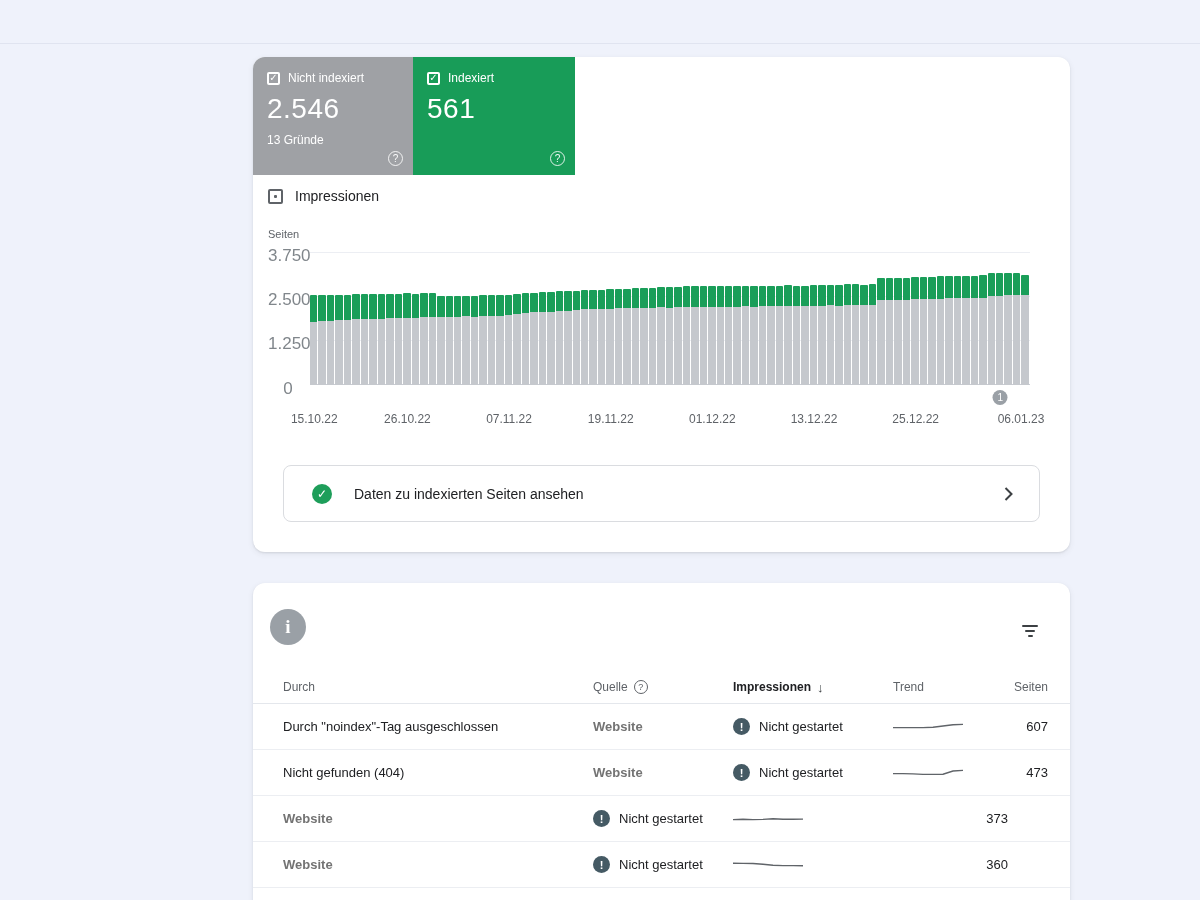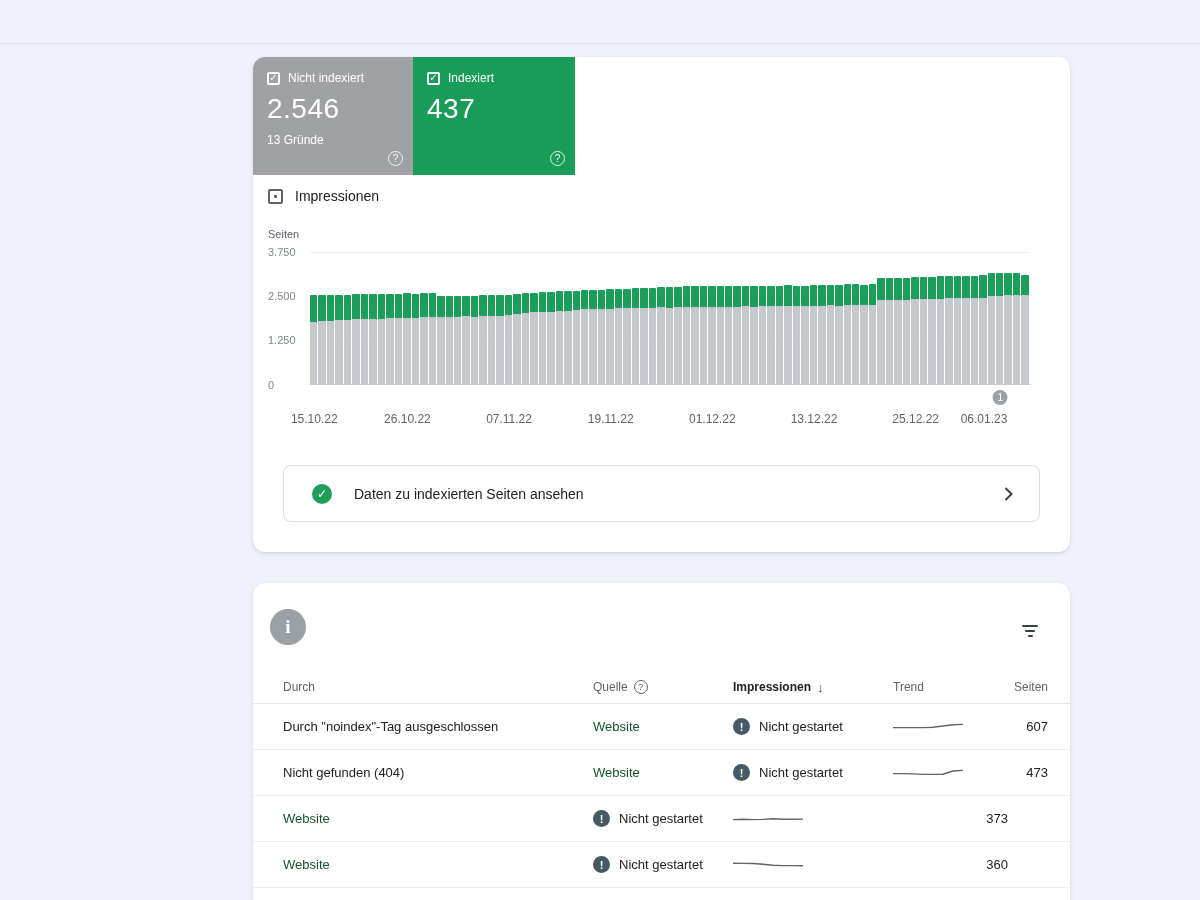"437" div.chip-value { text: 437 -> 561 }
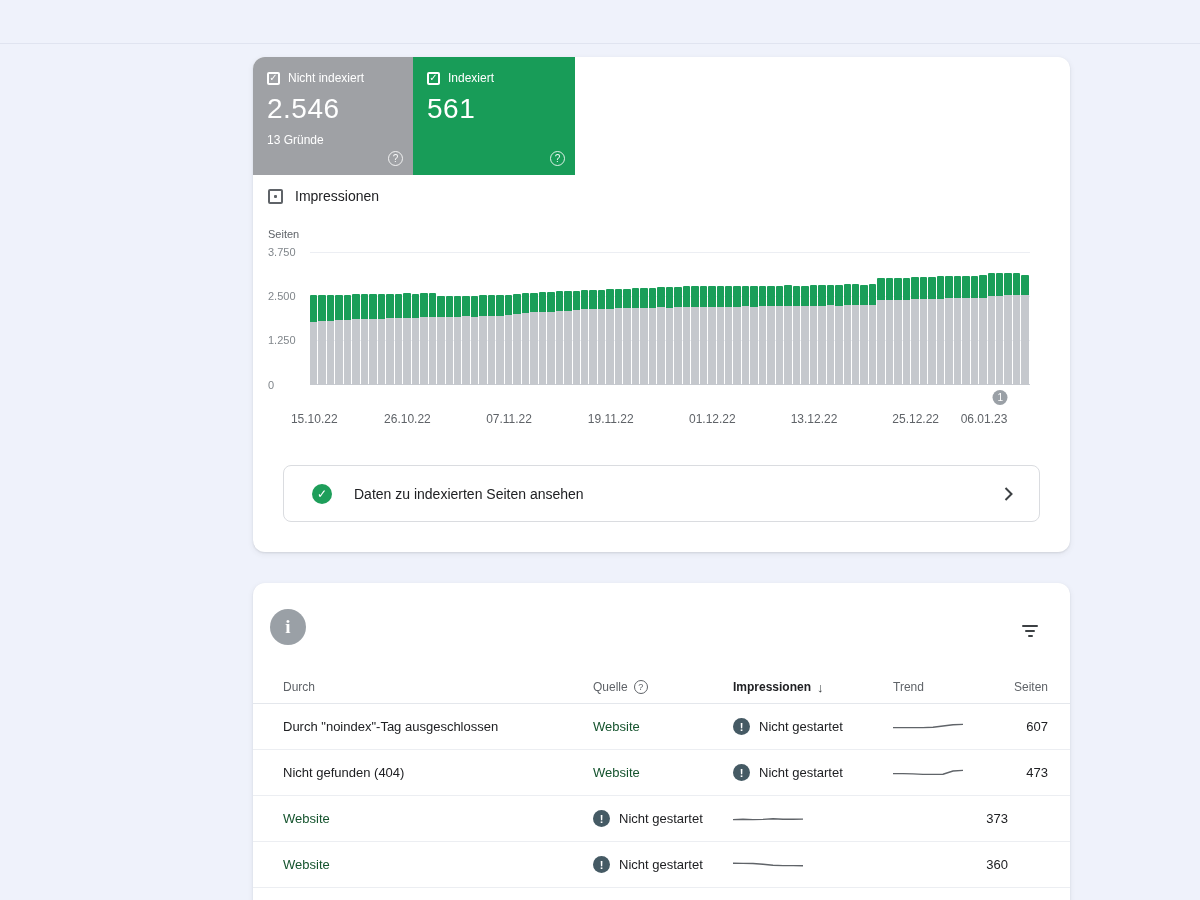"3.750" .ytick { font-size: 11px -> 17px; text-align: left -> center }
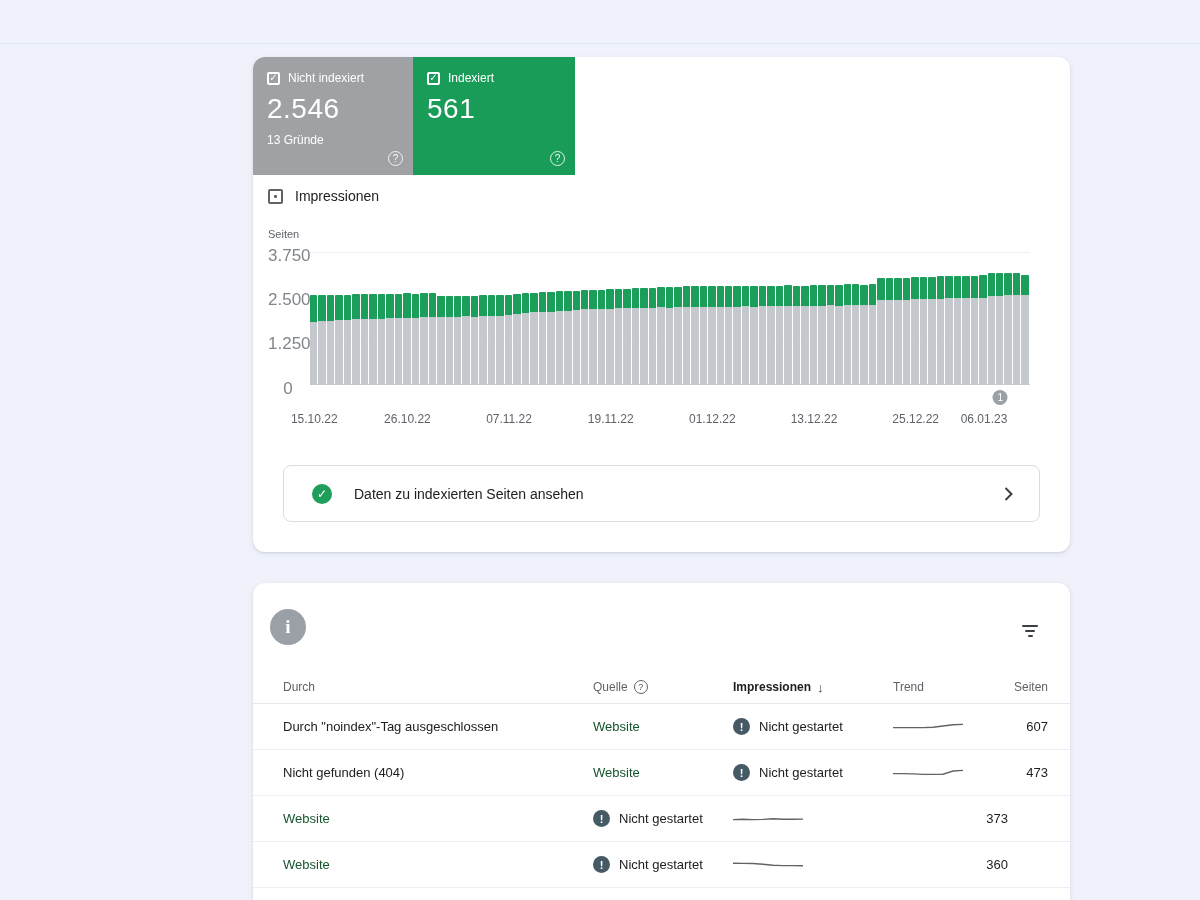"06.01.23" span.xtick { left: 674px -> 711px }
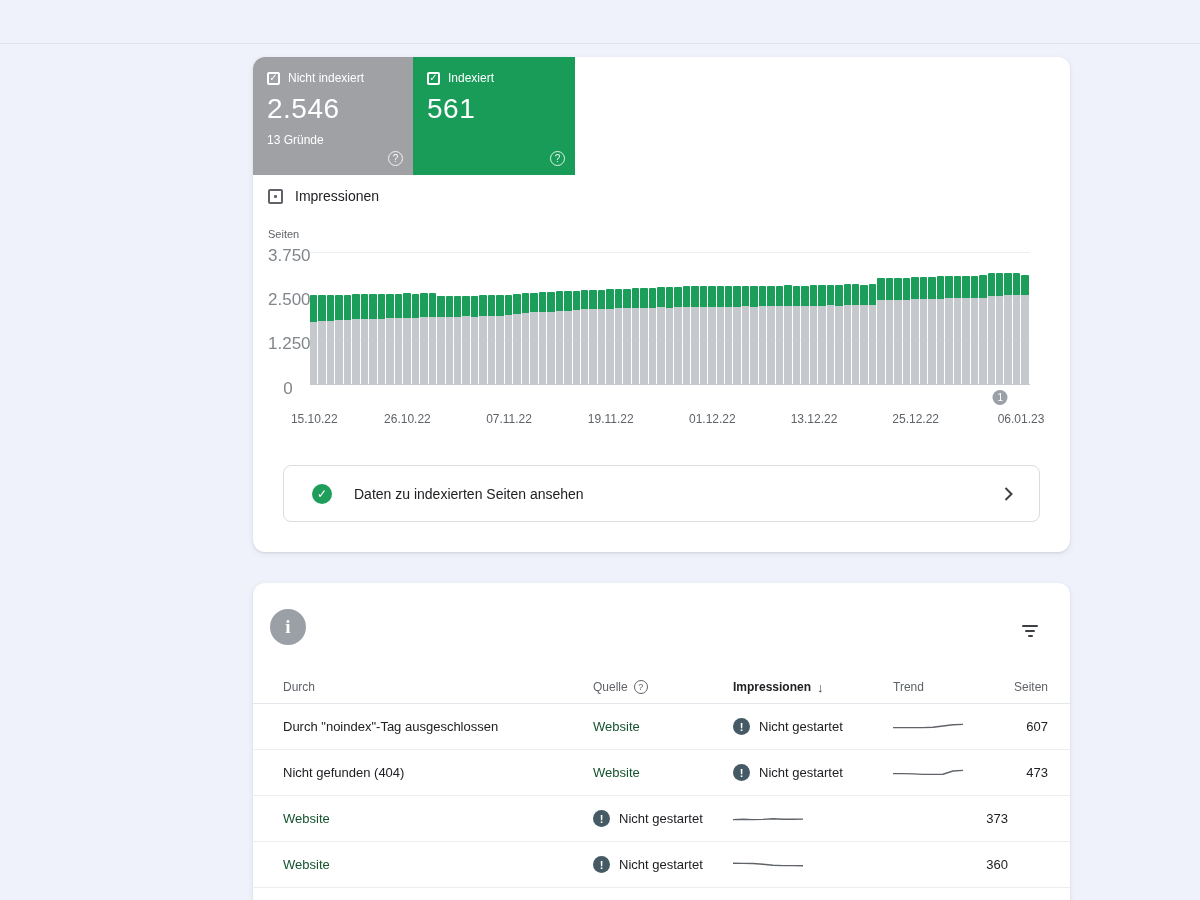"Website" .td.quelle { color: #14532d -> #737373; font-weight: none -> bold }
